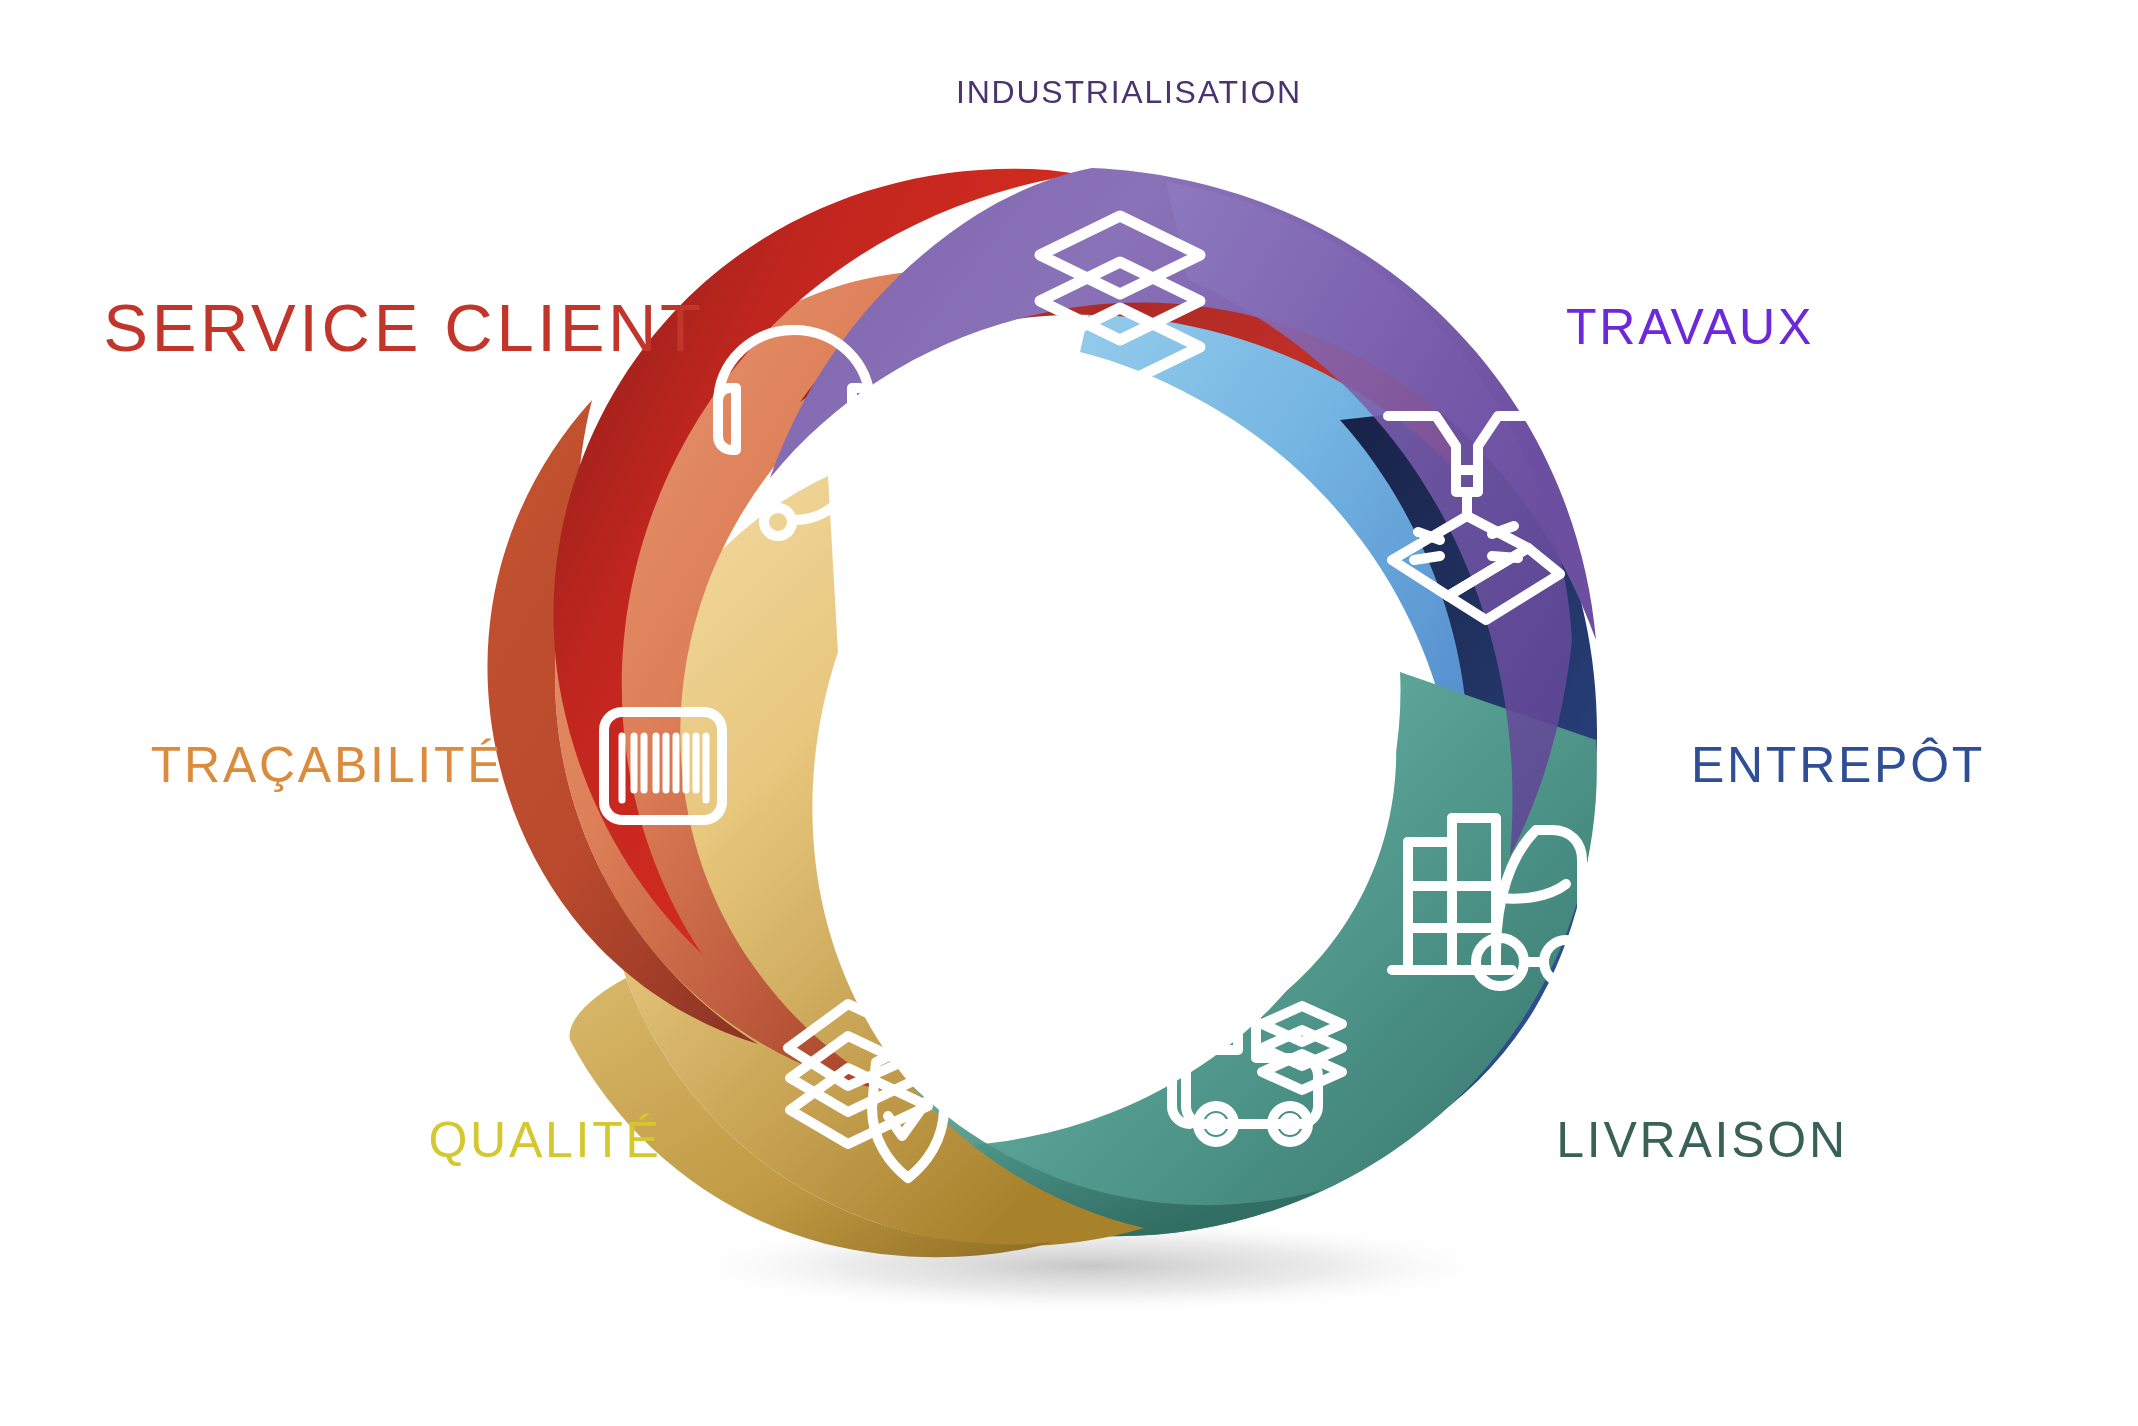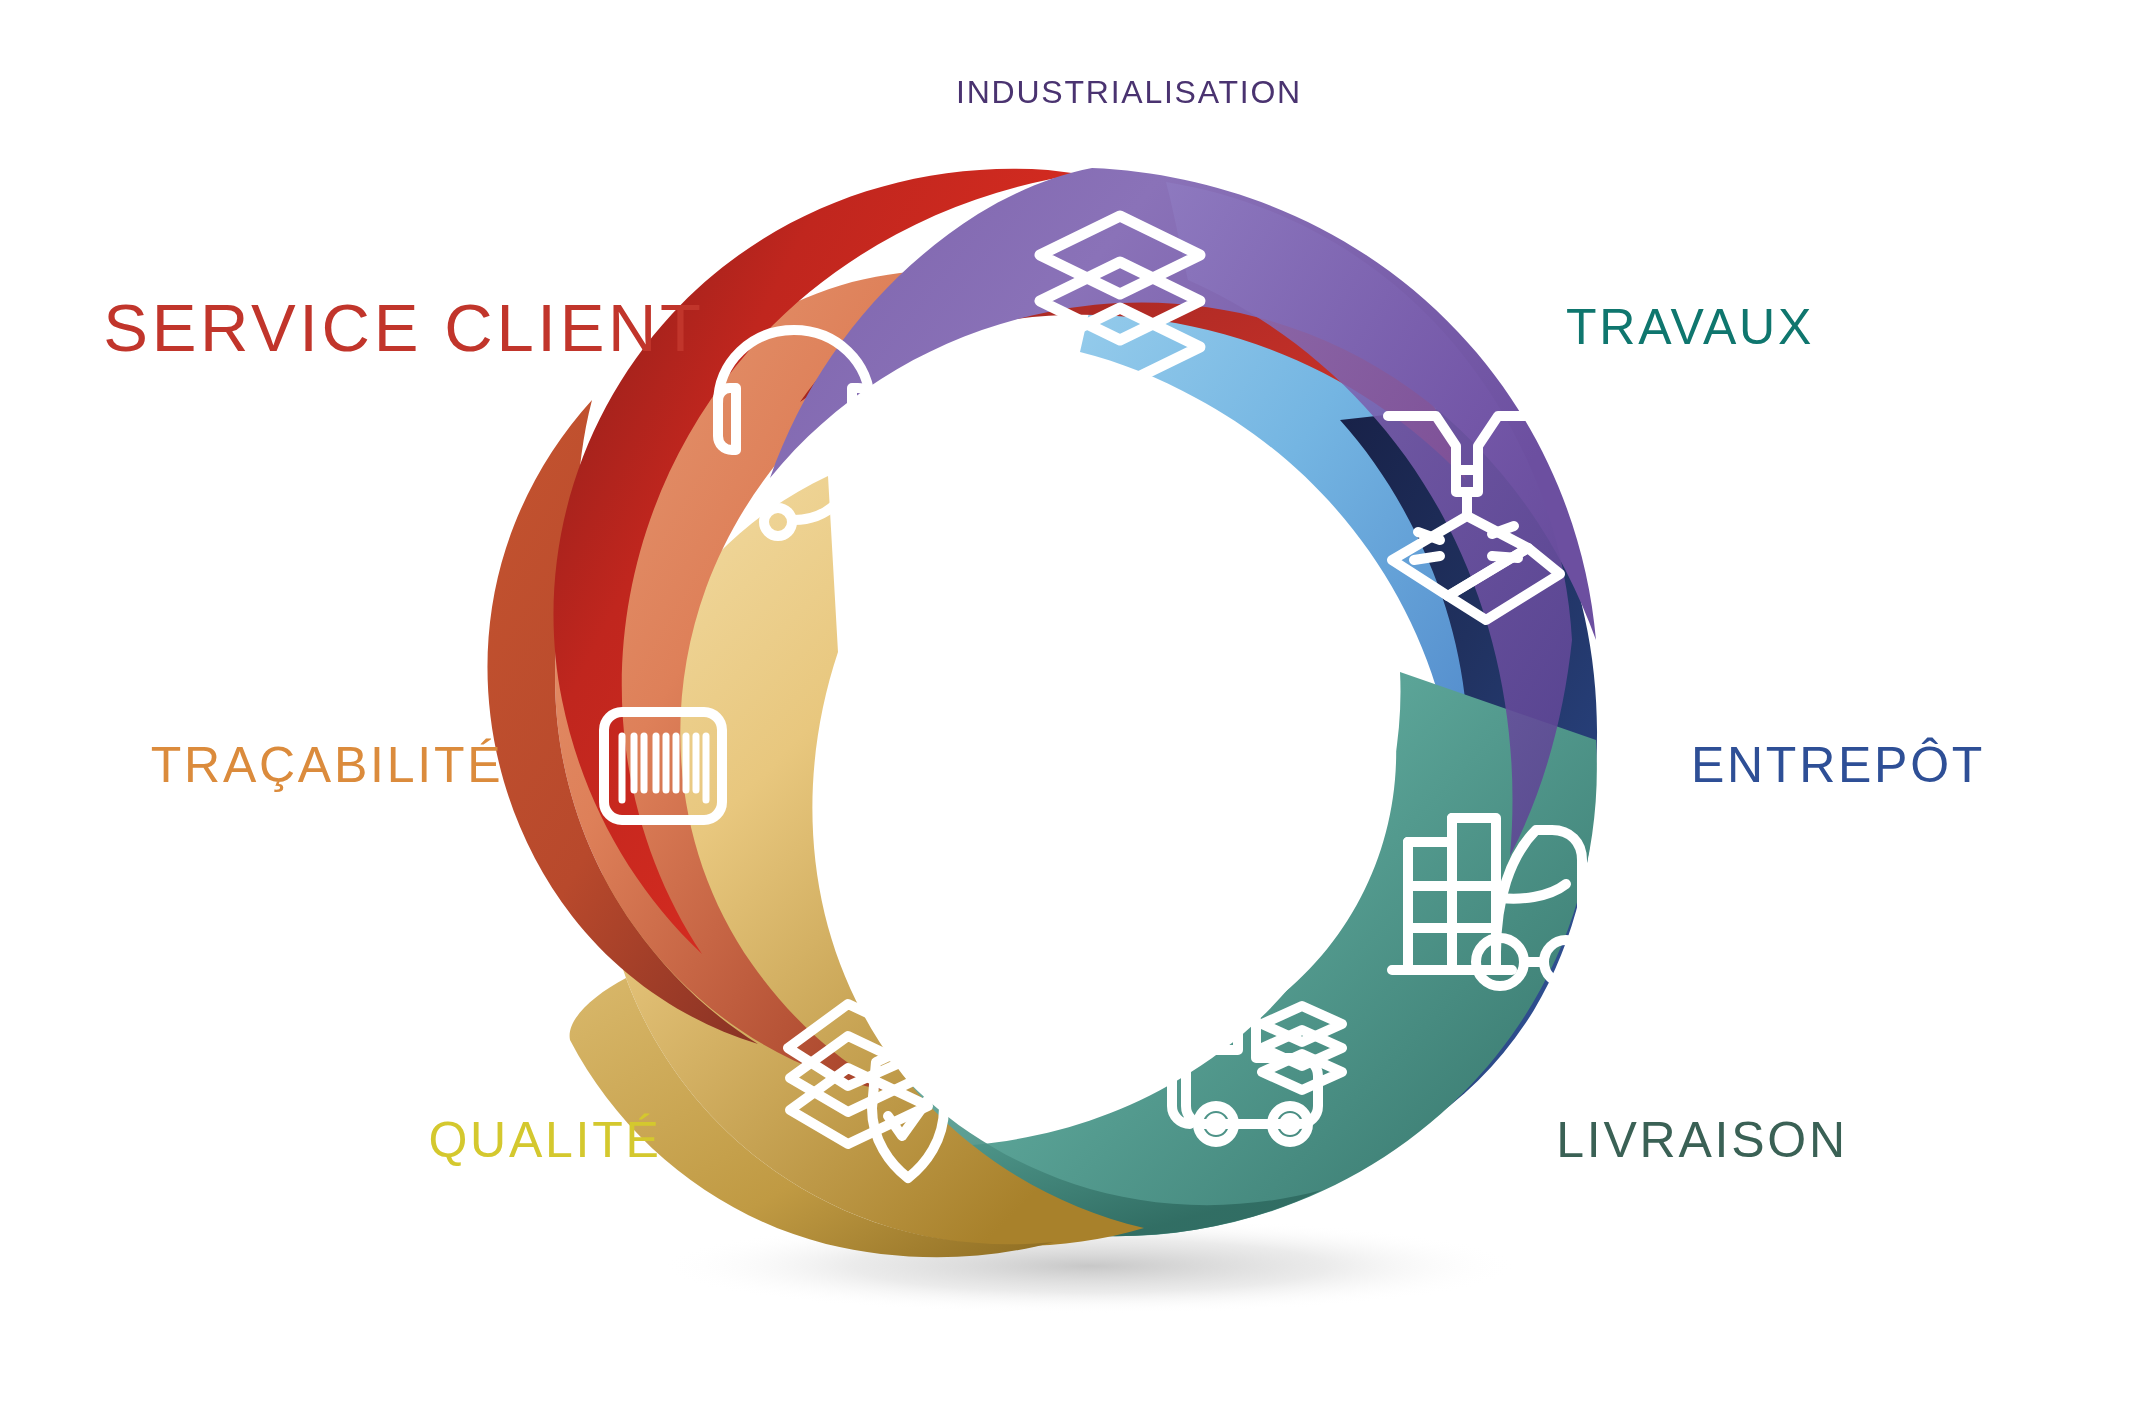"TRAVAUX" div.label { color: #0f766e -> #6d28d9 }
